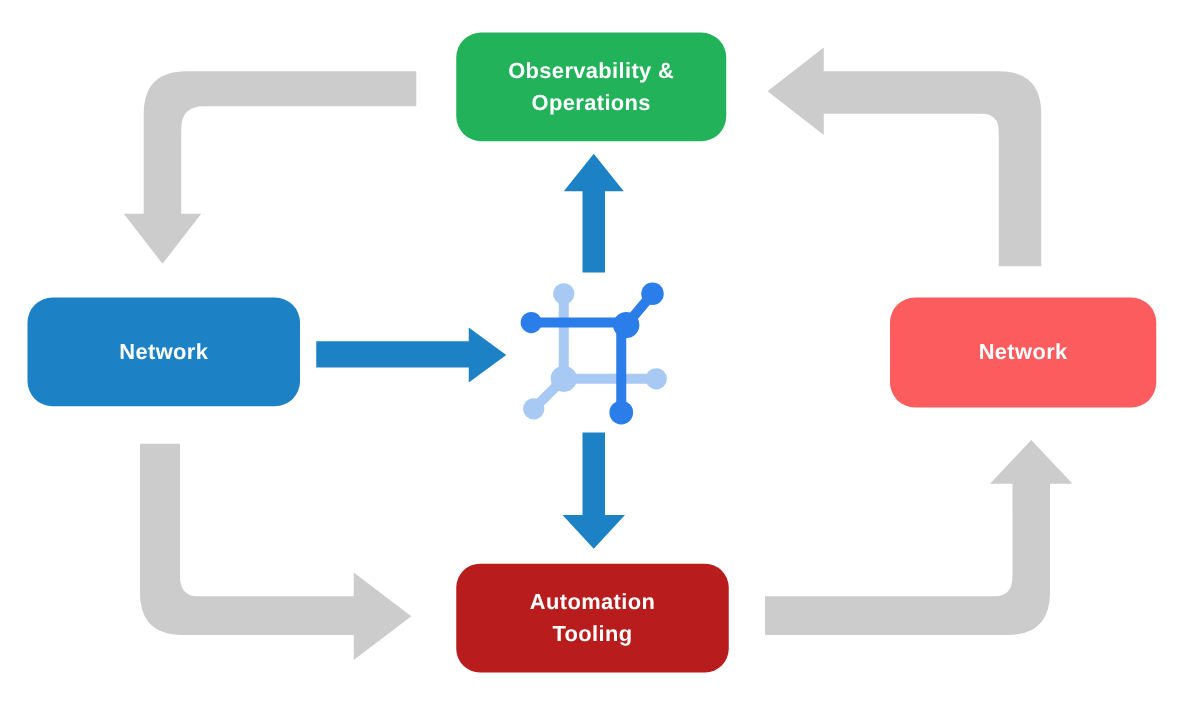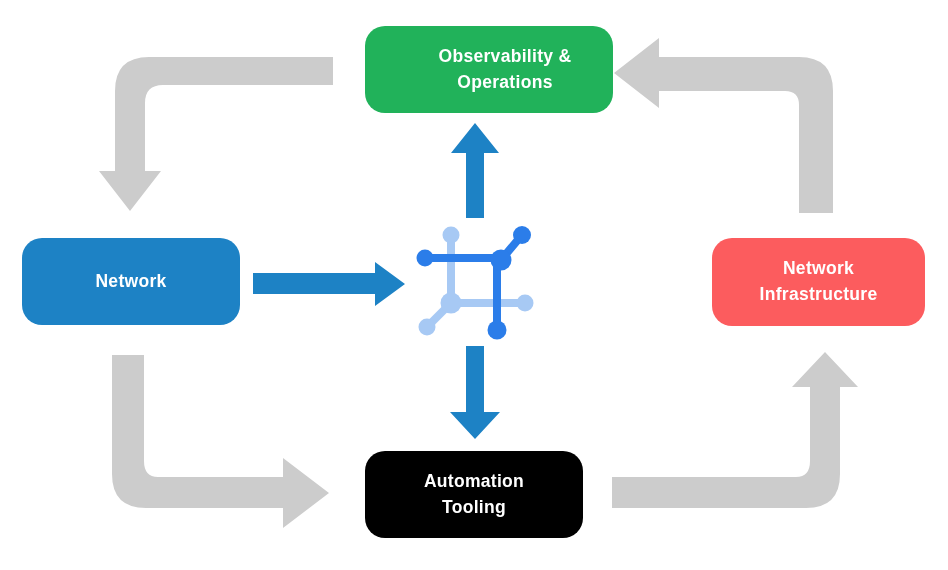"Observability &" div.node { padding-left: 32px -> none }
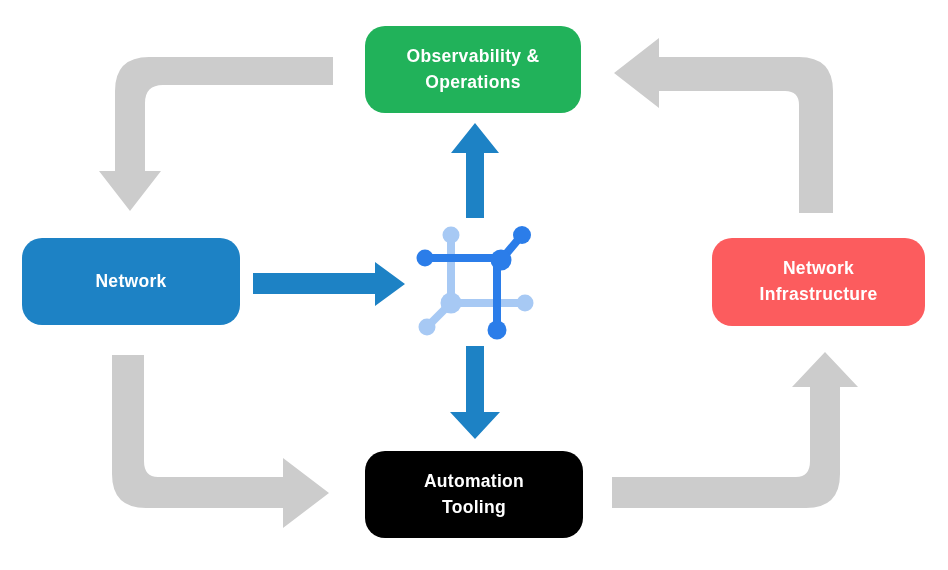"Infrastructure" span { html: <span>Infrastructure</span> -> none }
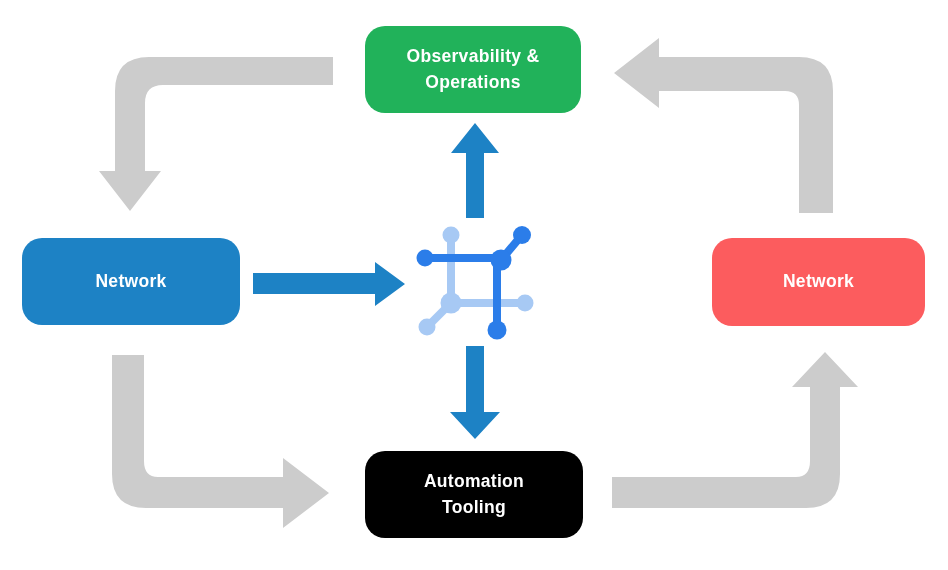"Automation" div.node { background-color: #000000 -> #b91c1c; border-radius: none -> 19px }
